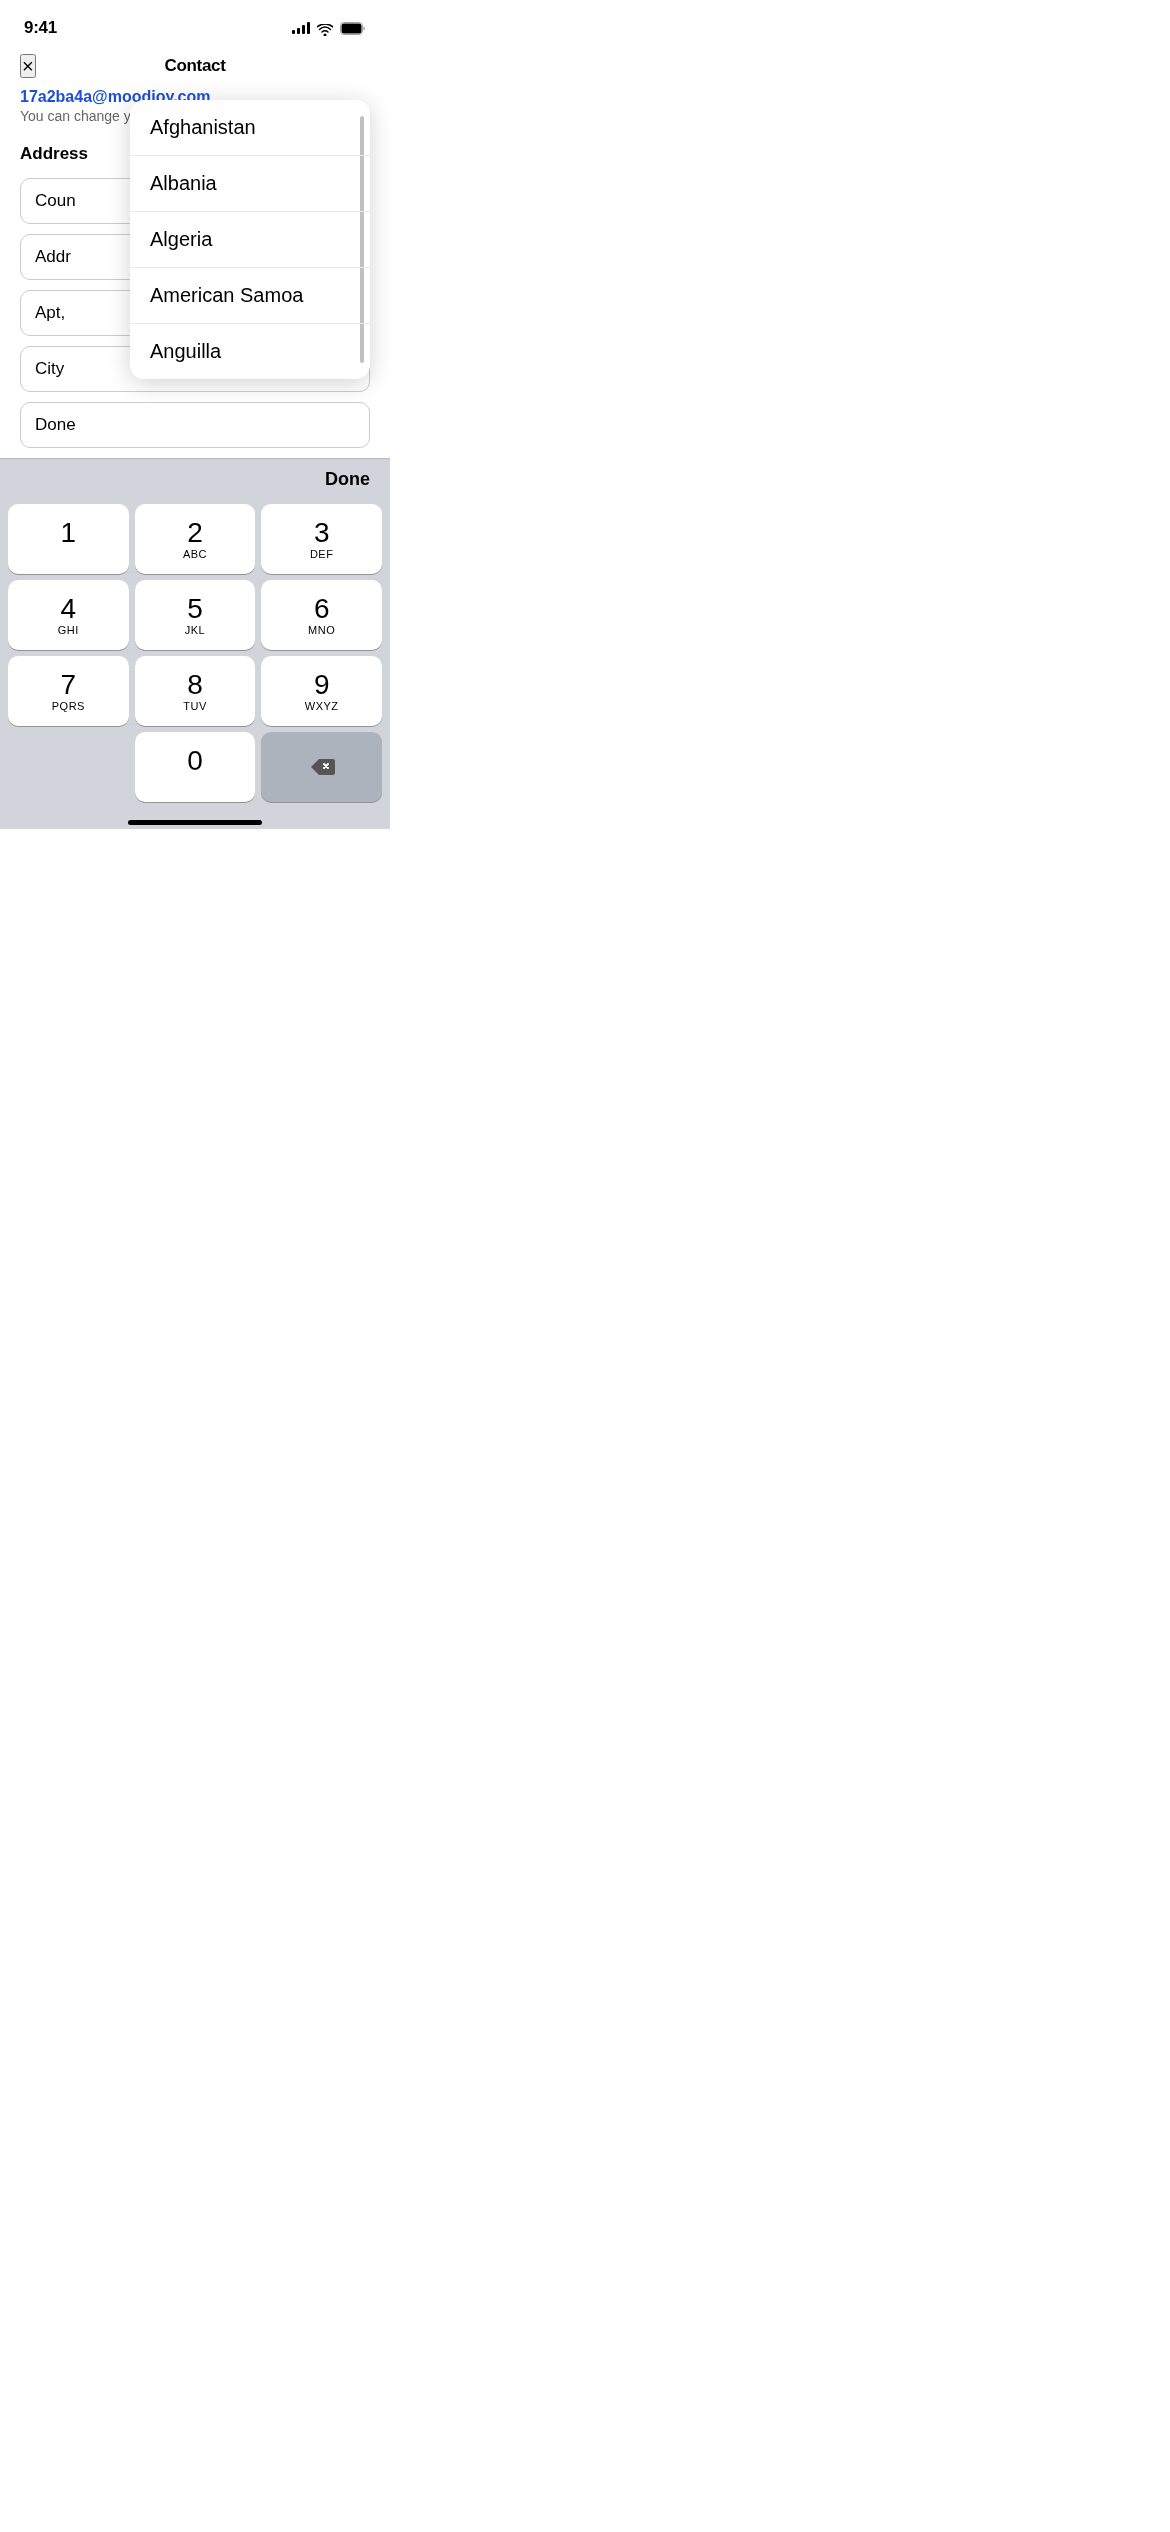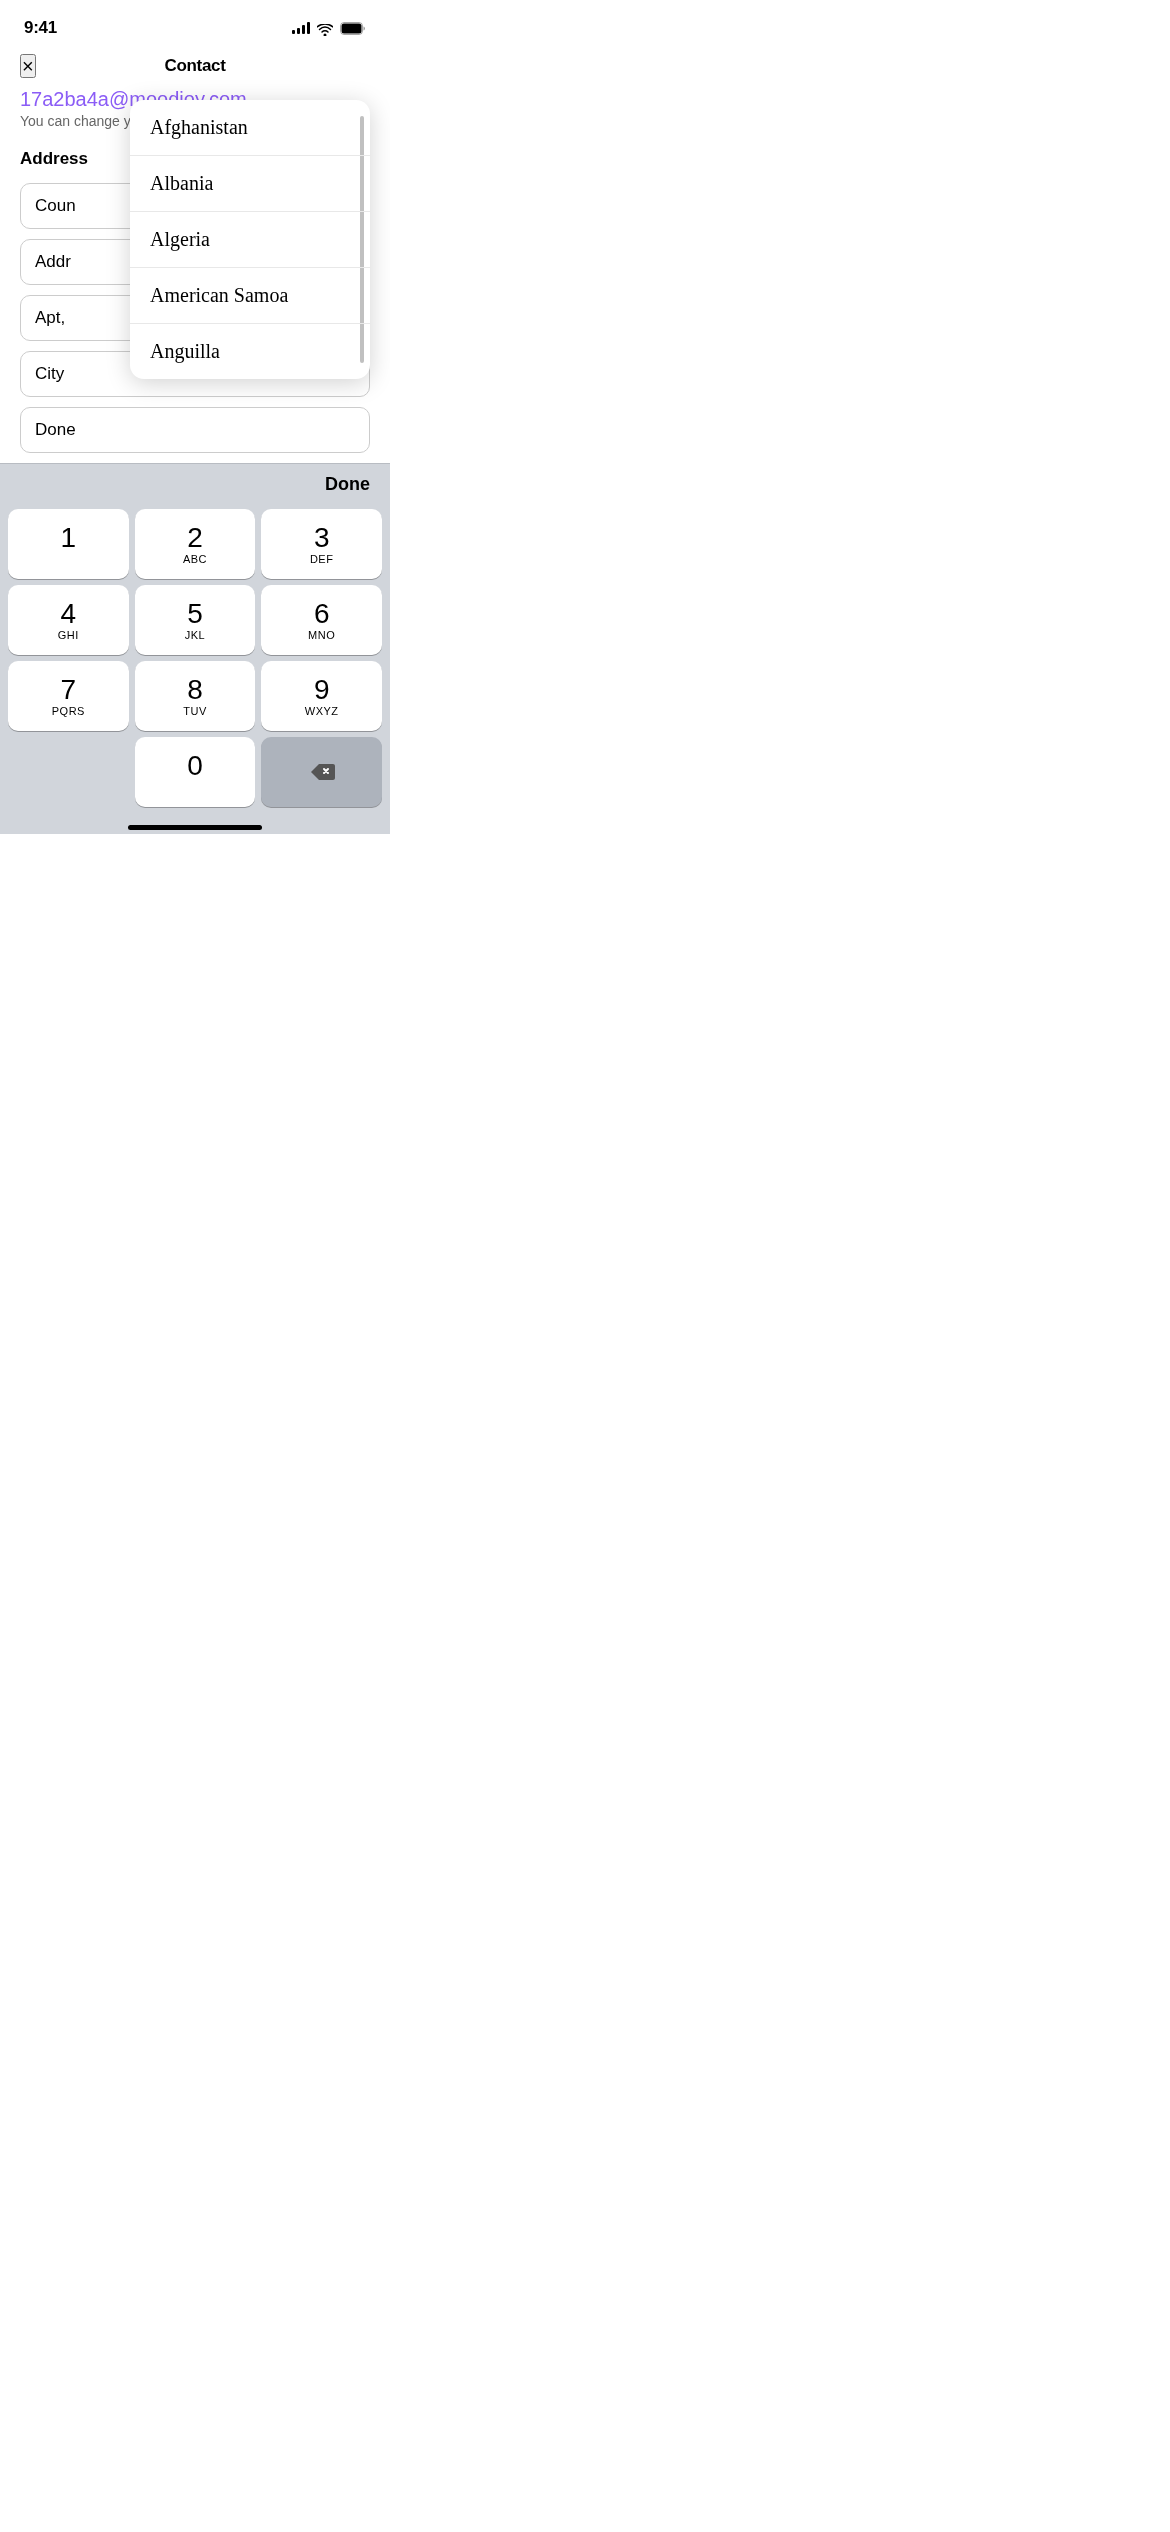"17a2ba4a@moodjoy.com" .email-text { color: #8b5cf6 -> #1d4ed8; font-size: 20px -> 16px; font-weight: none -> bold }
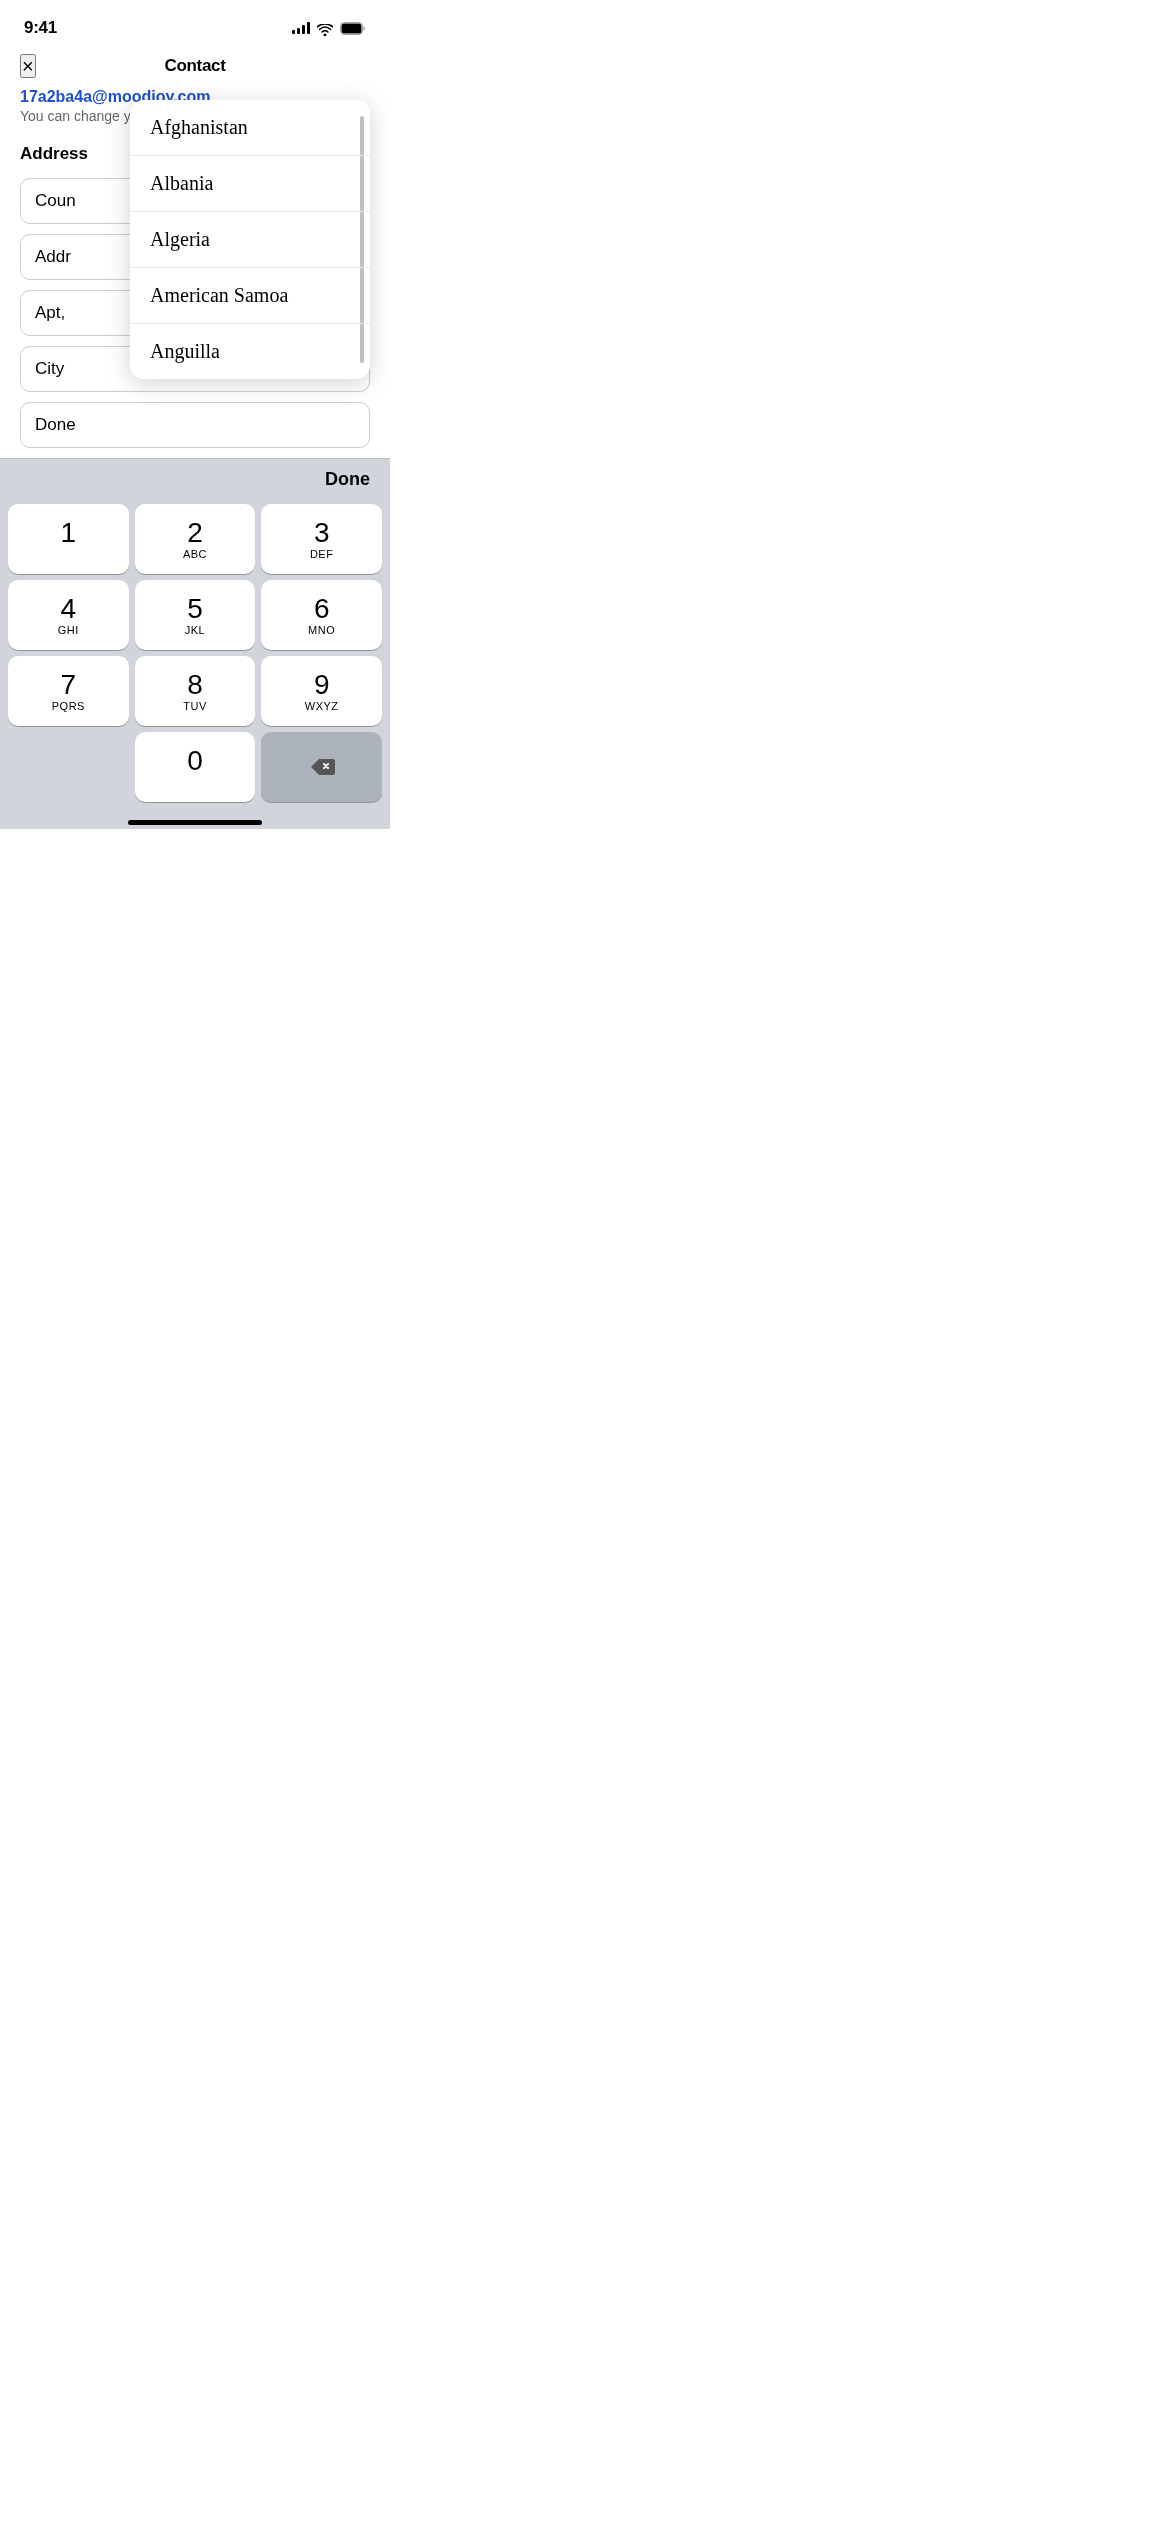"Afghanistan" .dropdown-overlay { font-family: Liberation Serif, serif -> none }
